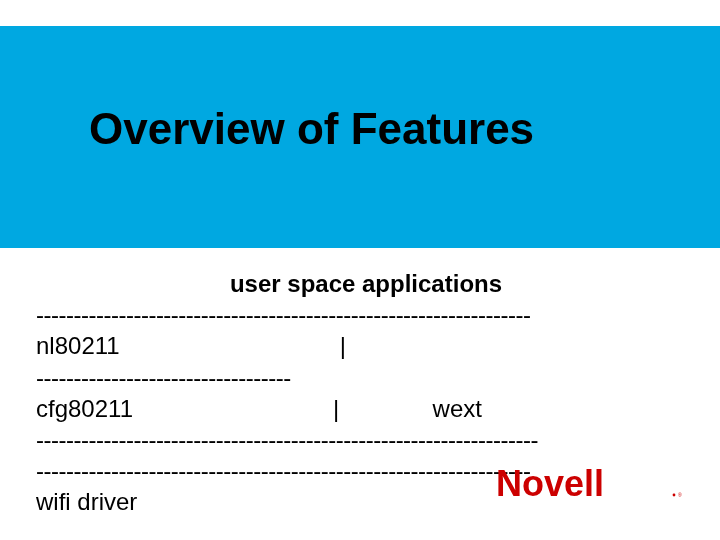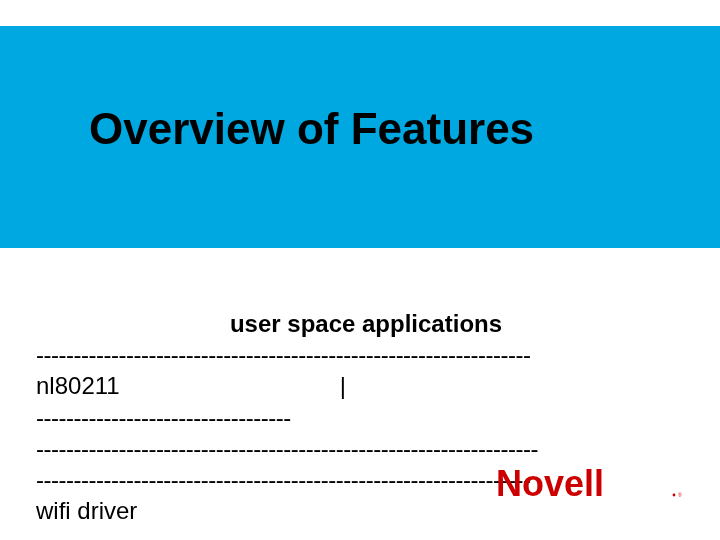"user space applications" .body .center-line { margin-top: 40px -> none }
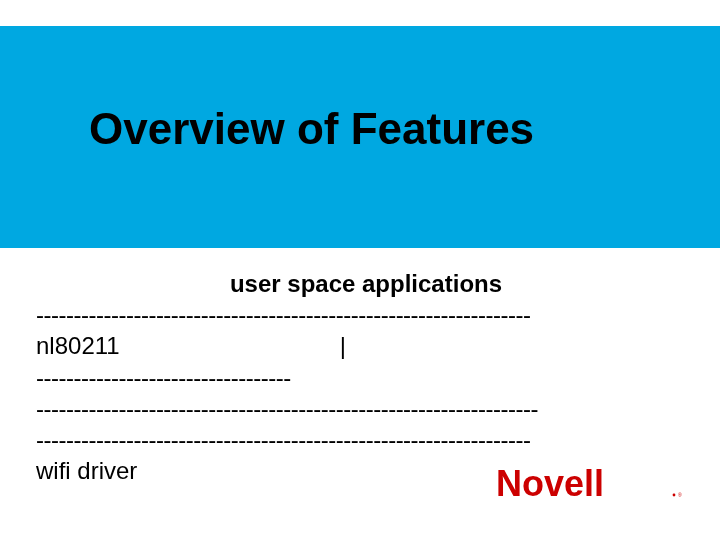"cfg80211 | wext" div.row { html: none -> <div>cfg80211 | wext</div> }
